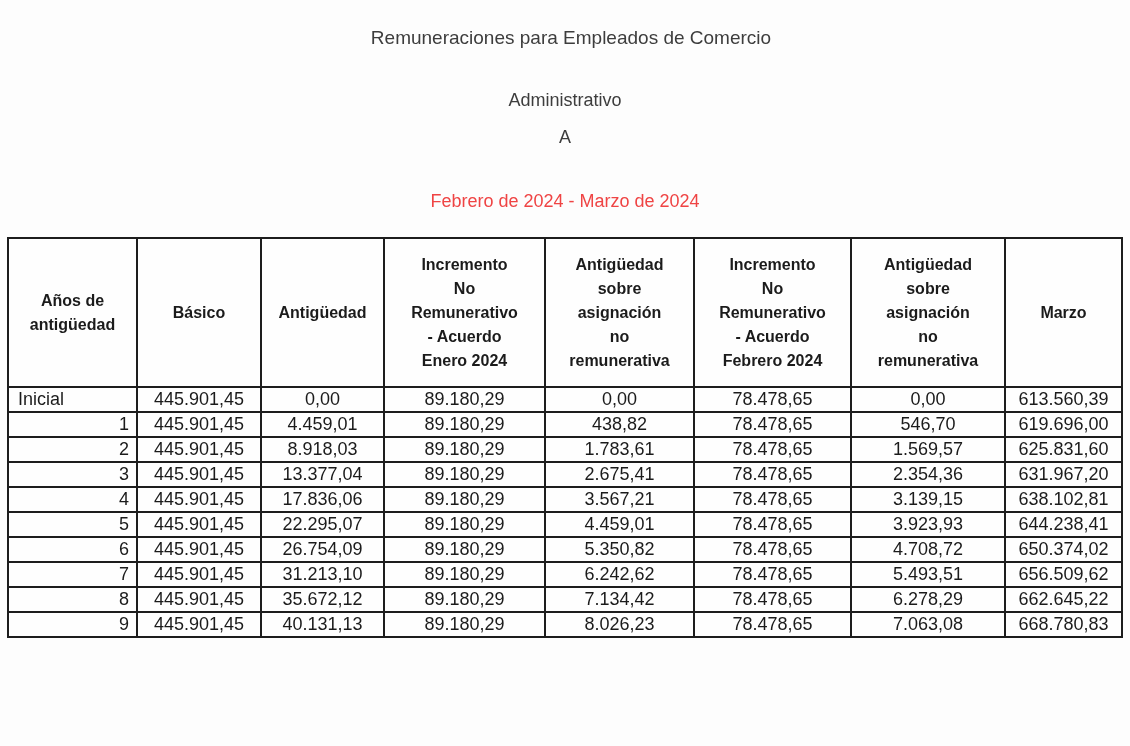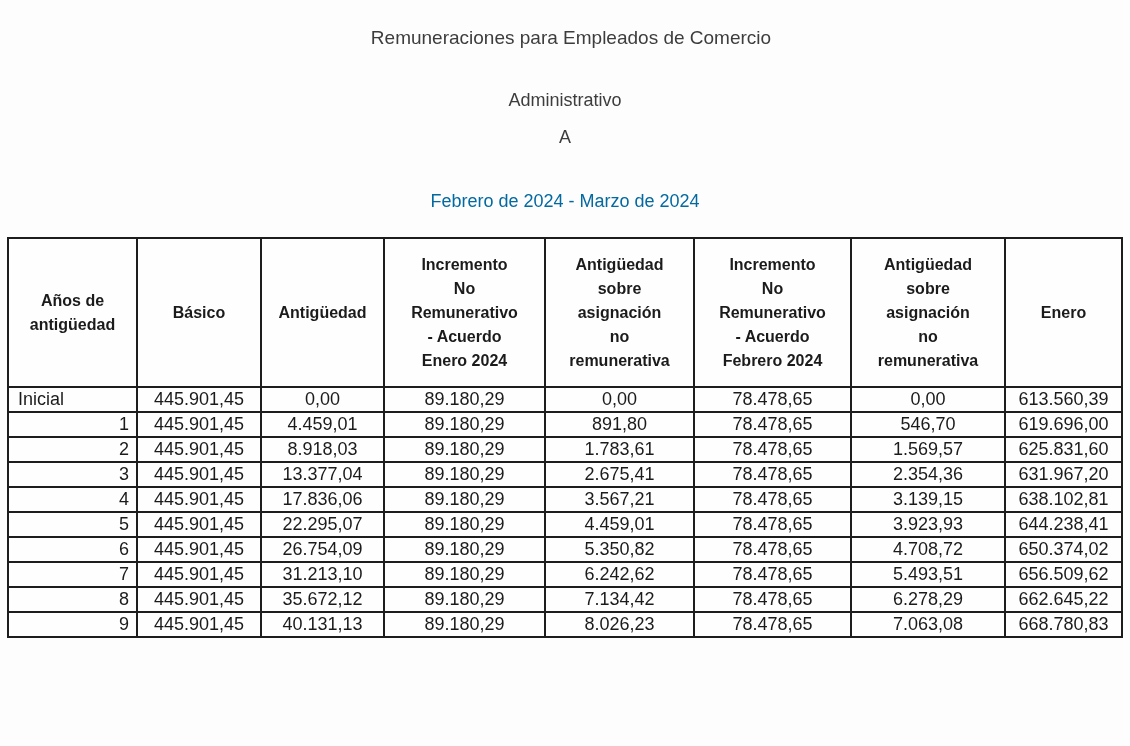"Febrero de 2024 - Marzo" .title-period { color: #0369a1 -> #ef4444 }
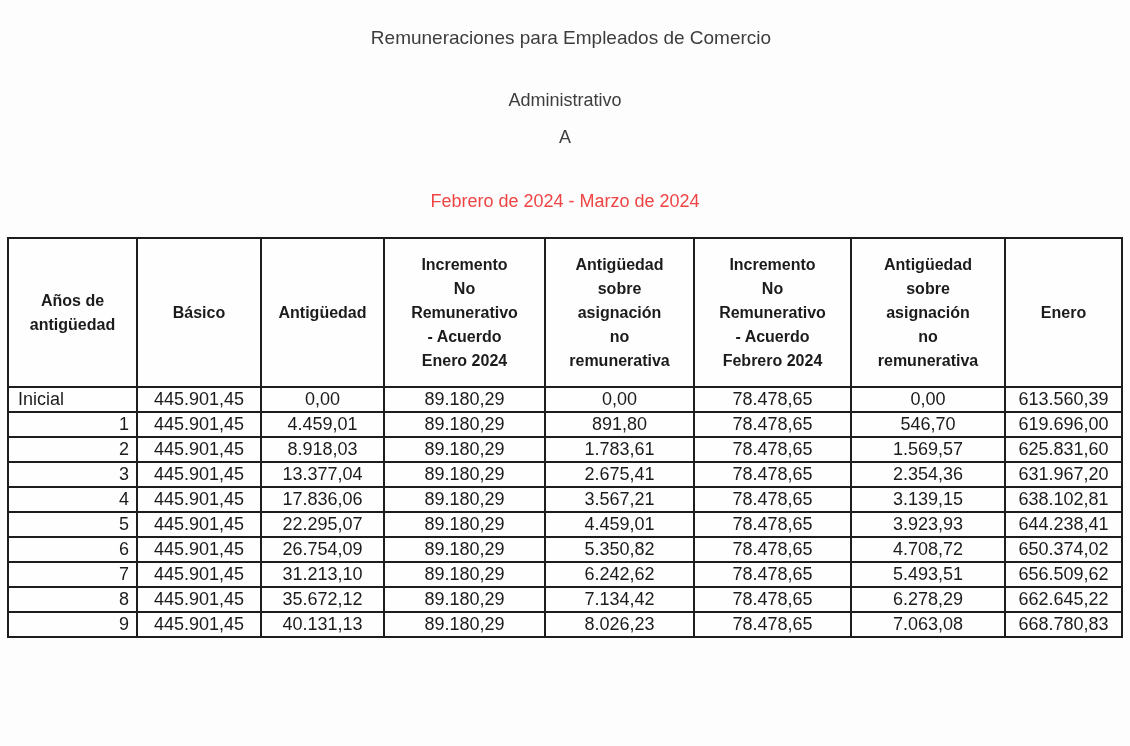"Enero" th { text: Enero -> Marzo }
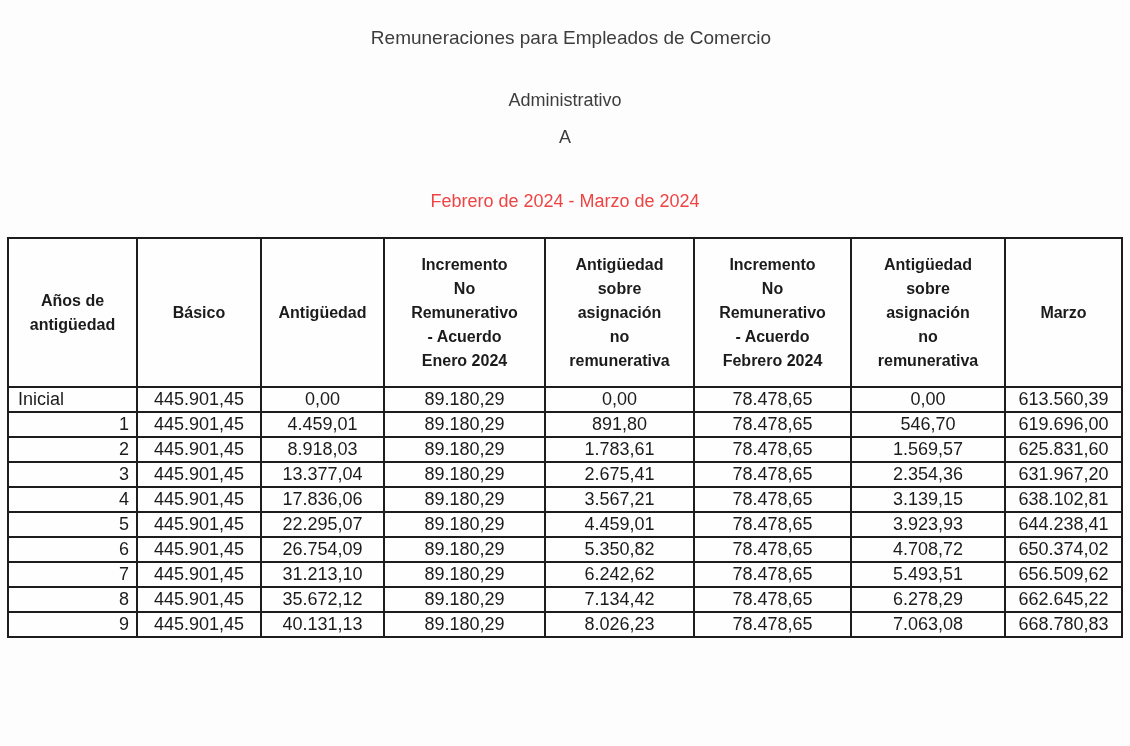"891,80" td { text: 891,80 -> 438,82 }
